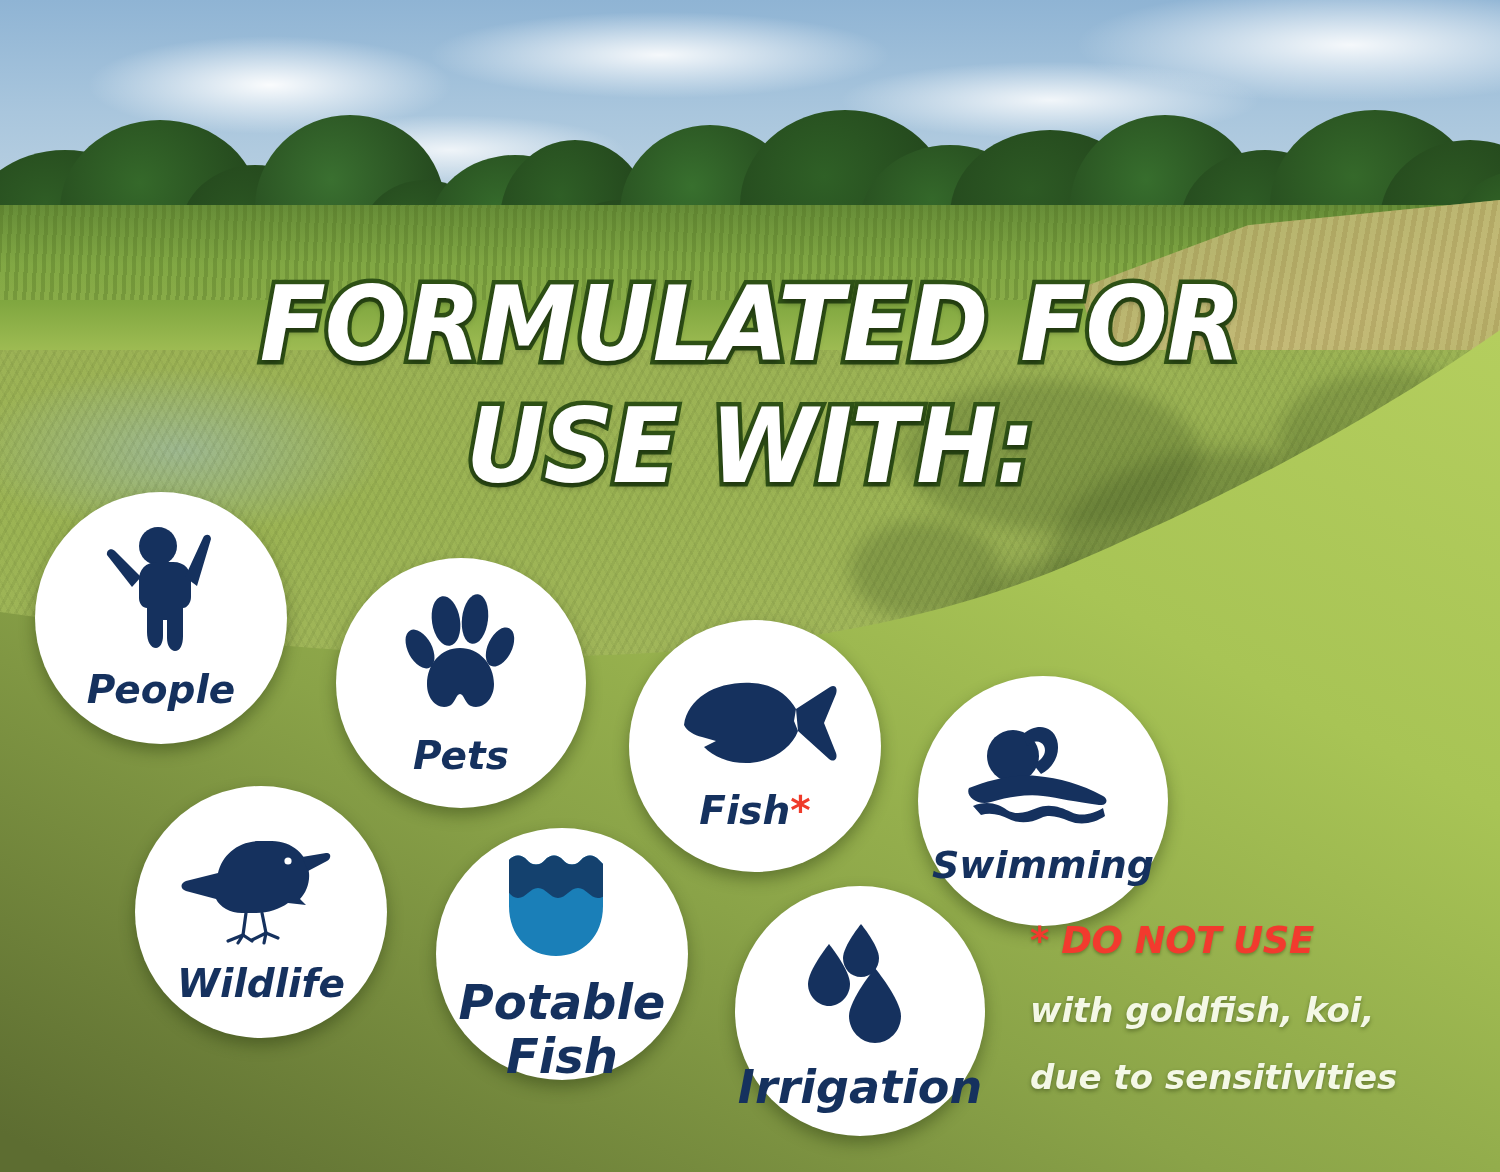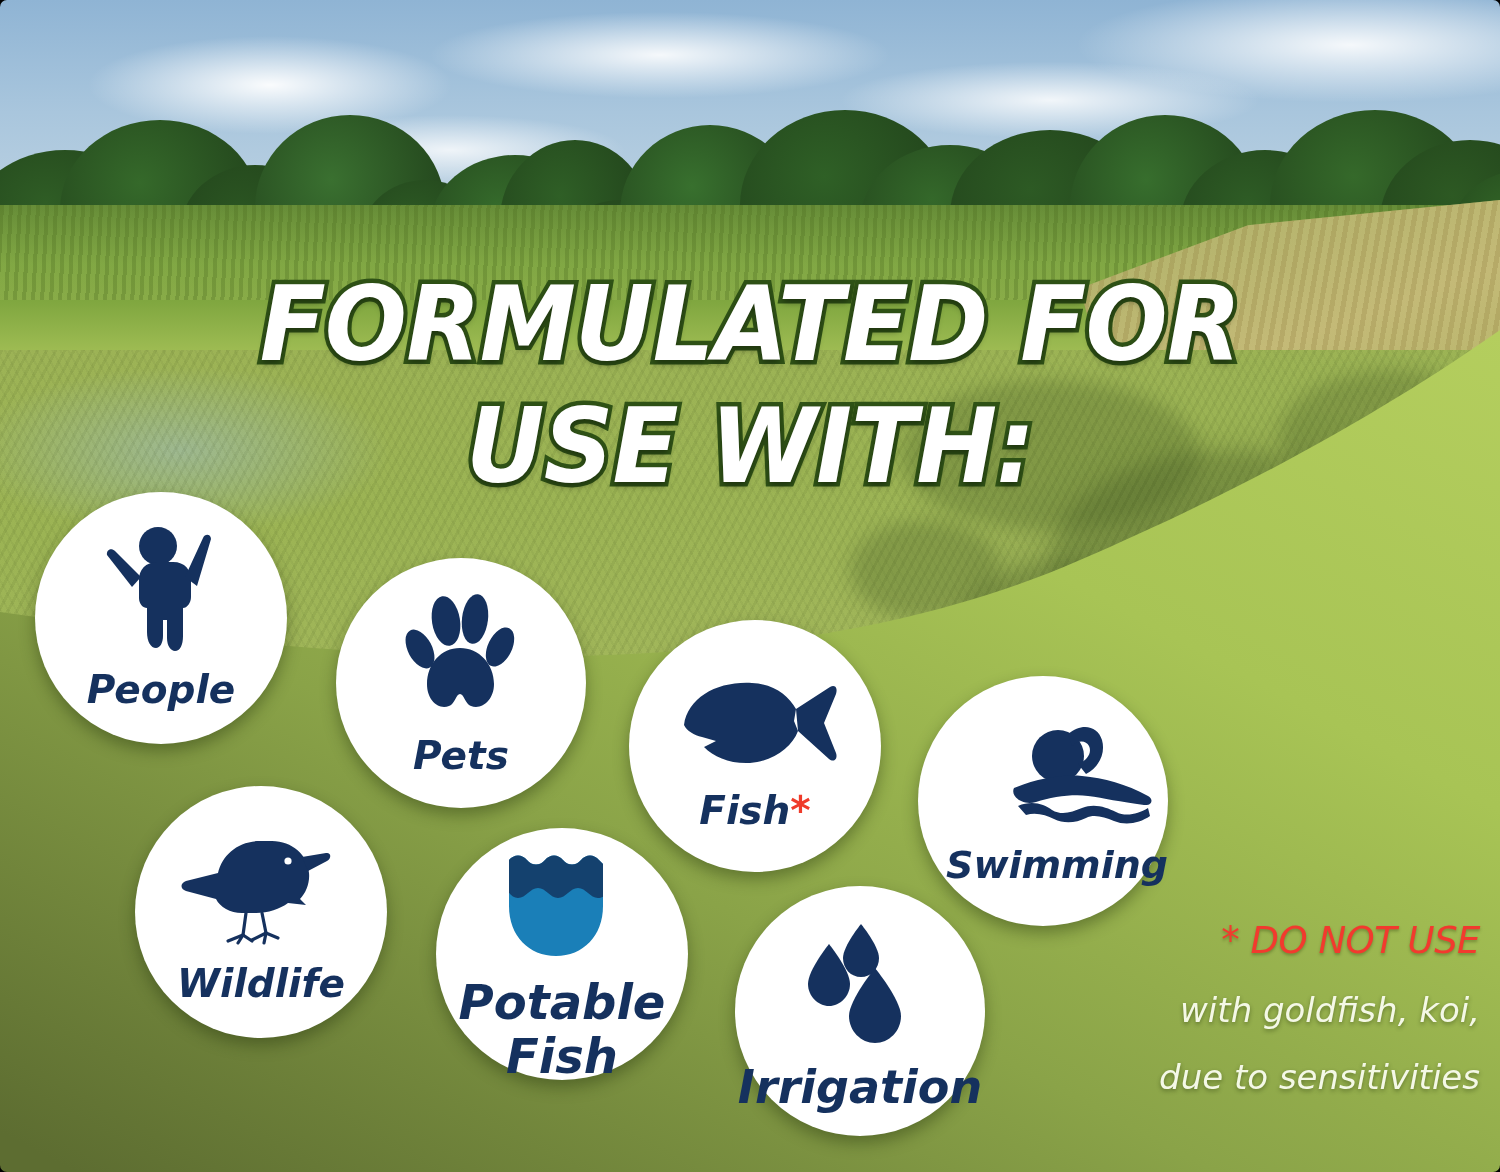"FORMULATED FOR" #poster { border-radius: 7px -> none }
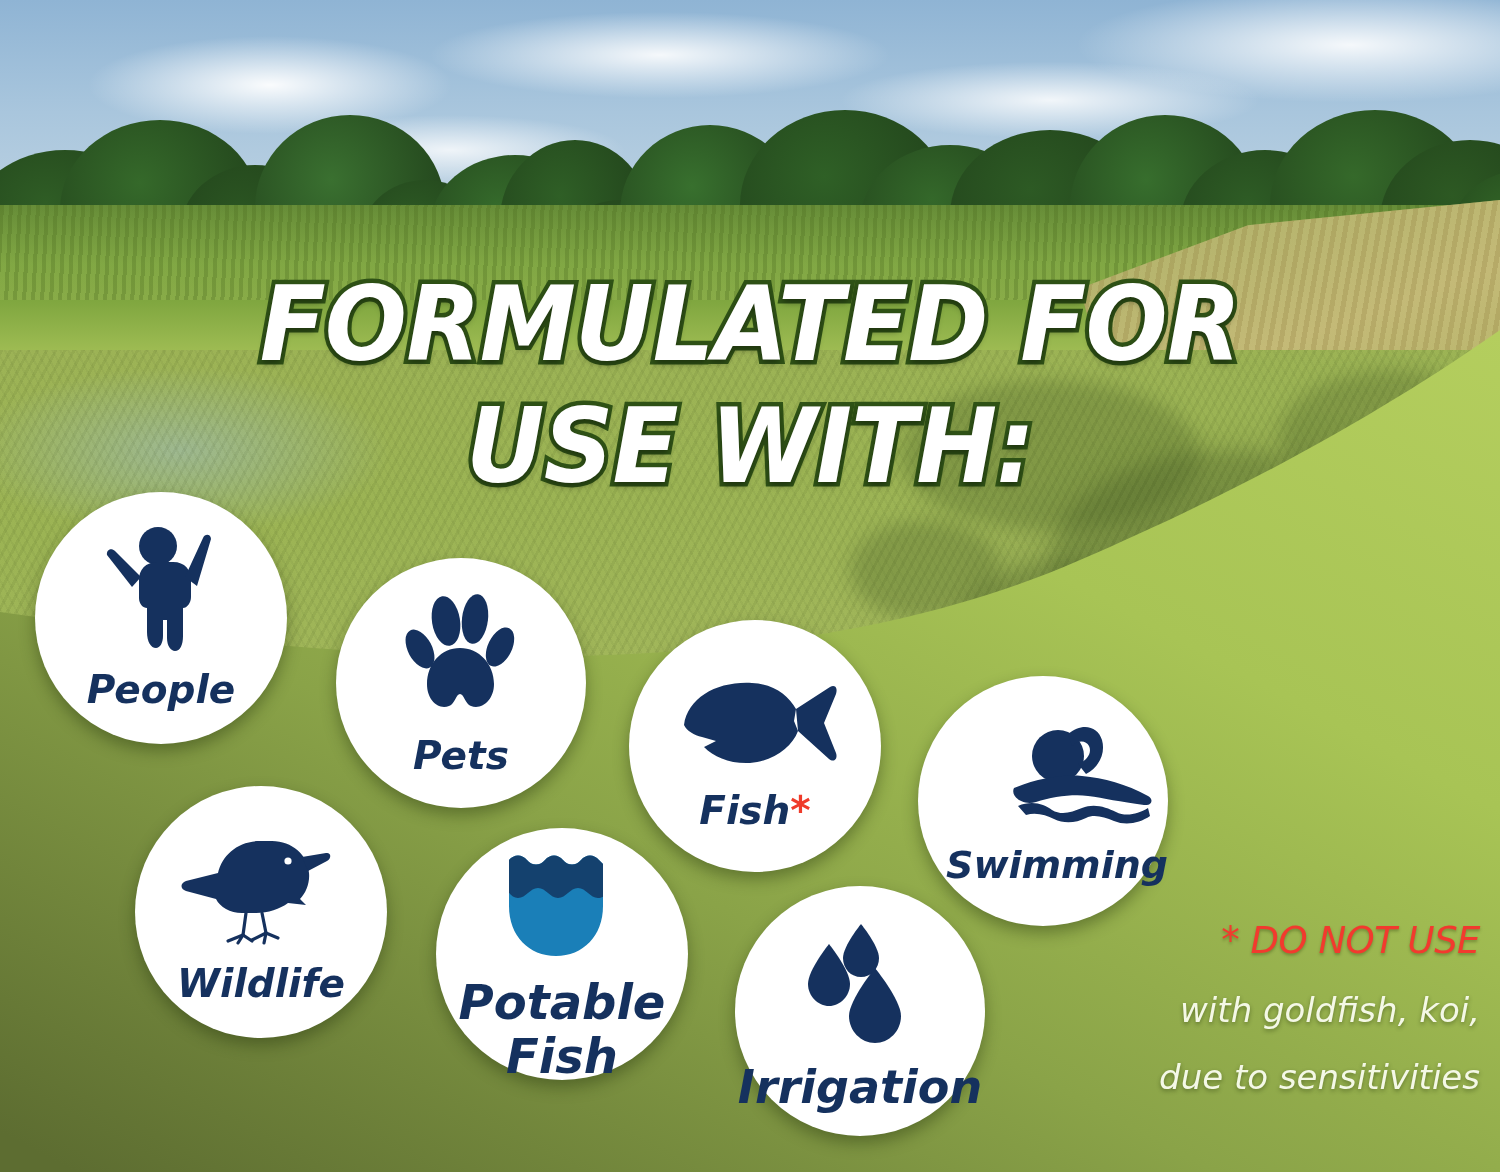"Swimming" div.badge { align-items: flex-end -> none }
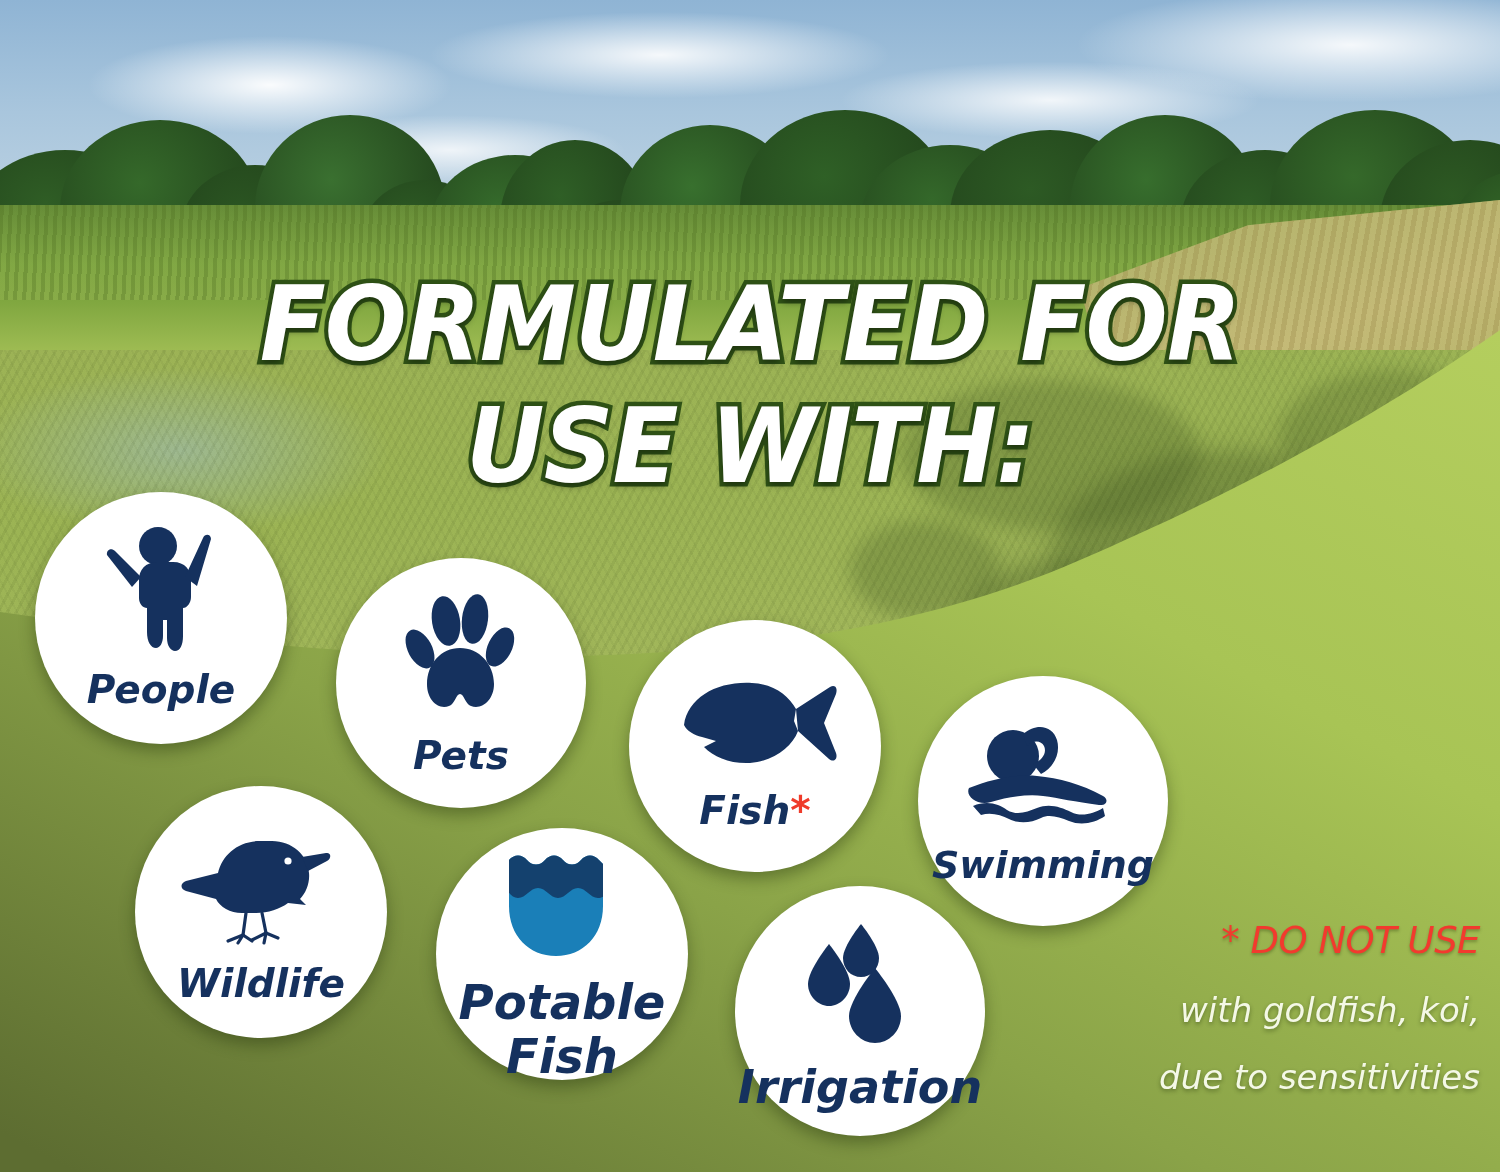"* DO NOT USE" .warn { font-weight: 400 -> 700; text-align: right -> left }
